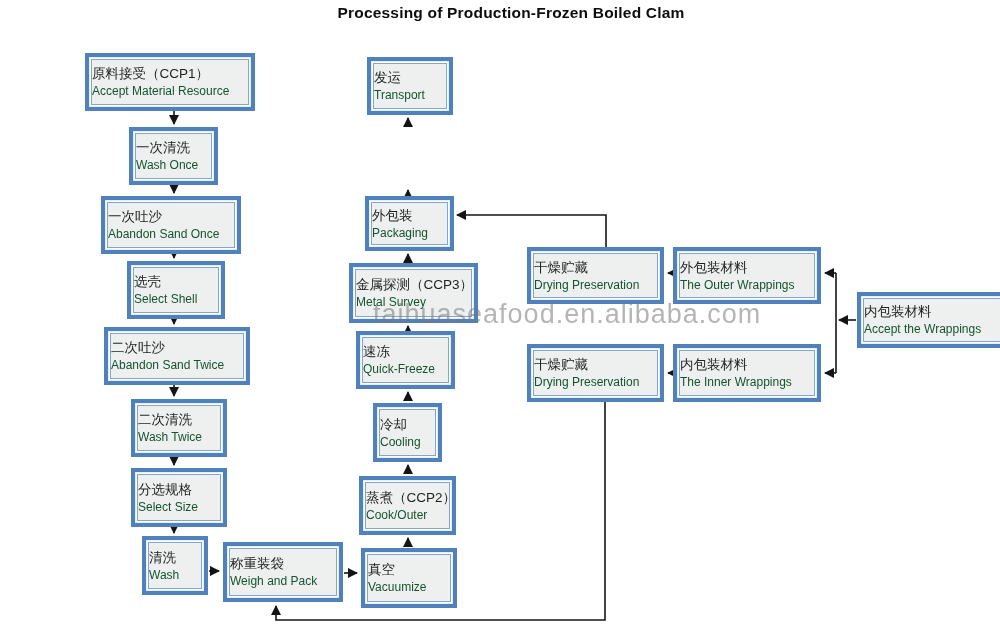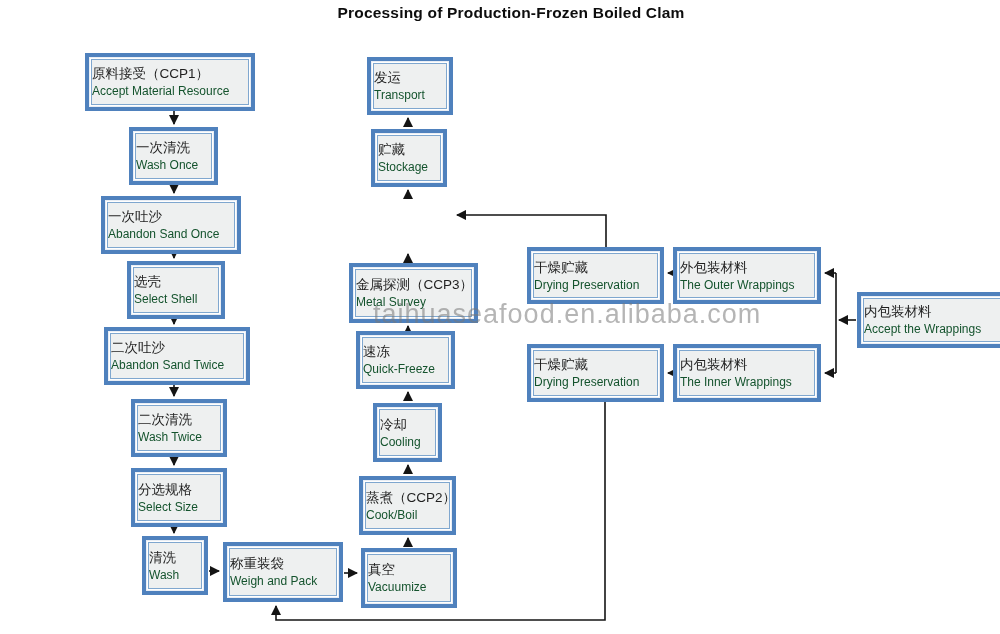"贮藏" div.node { html: <div> <div> <span>贮藏</span> <span>Stockage</span> </div> </div> -> none }
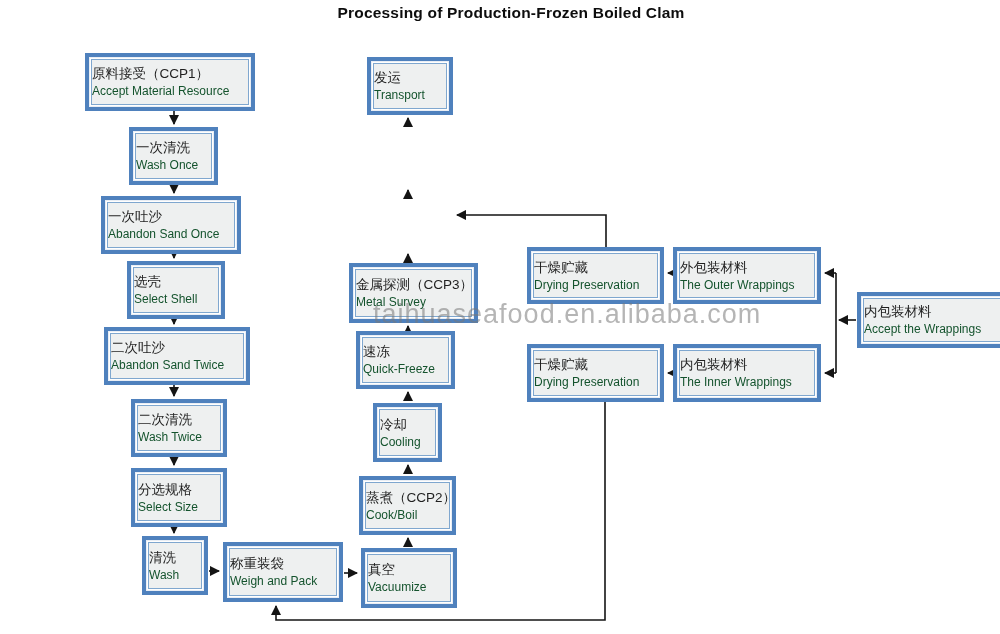"外包装" div.node { html: none -> <div> <div> <span>外包装</span> <span>Packaging</span> </div> </div> }
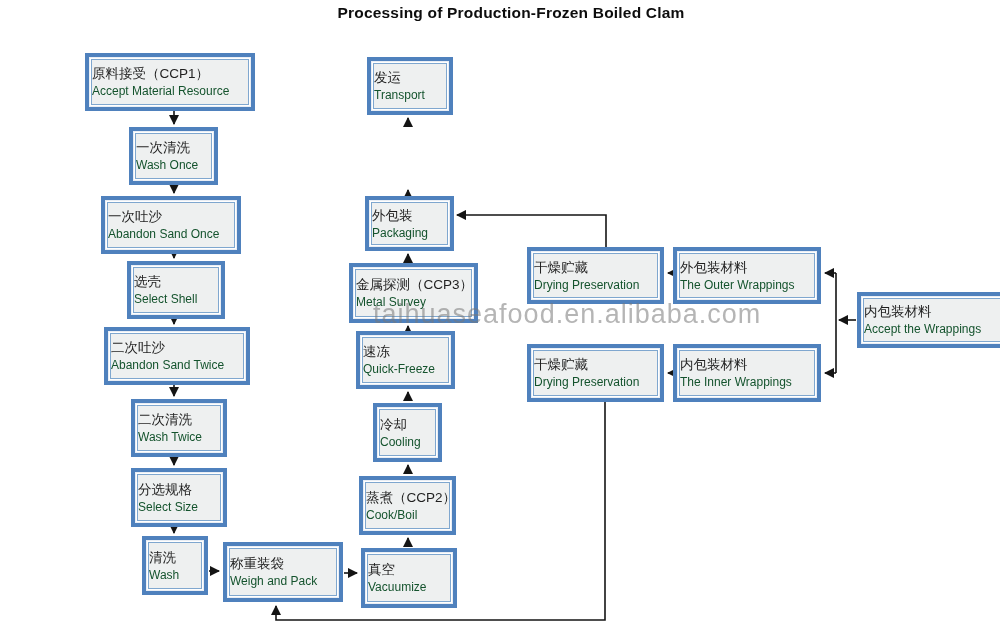"Cook/Boil" span.en { text: Cook/Boil -> Cook/Outer }
